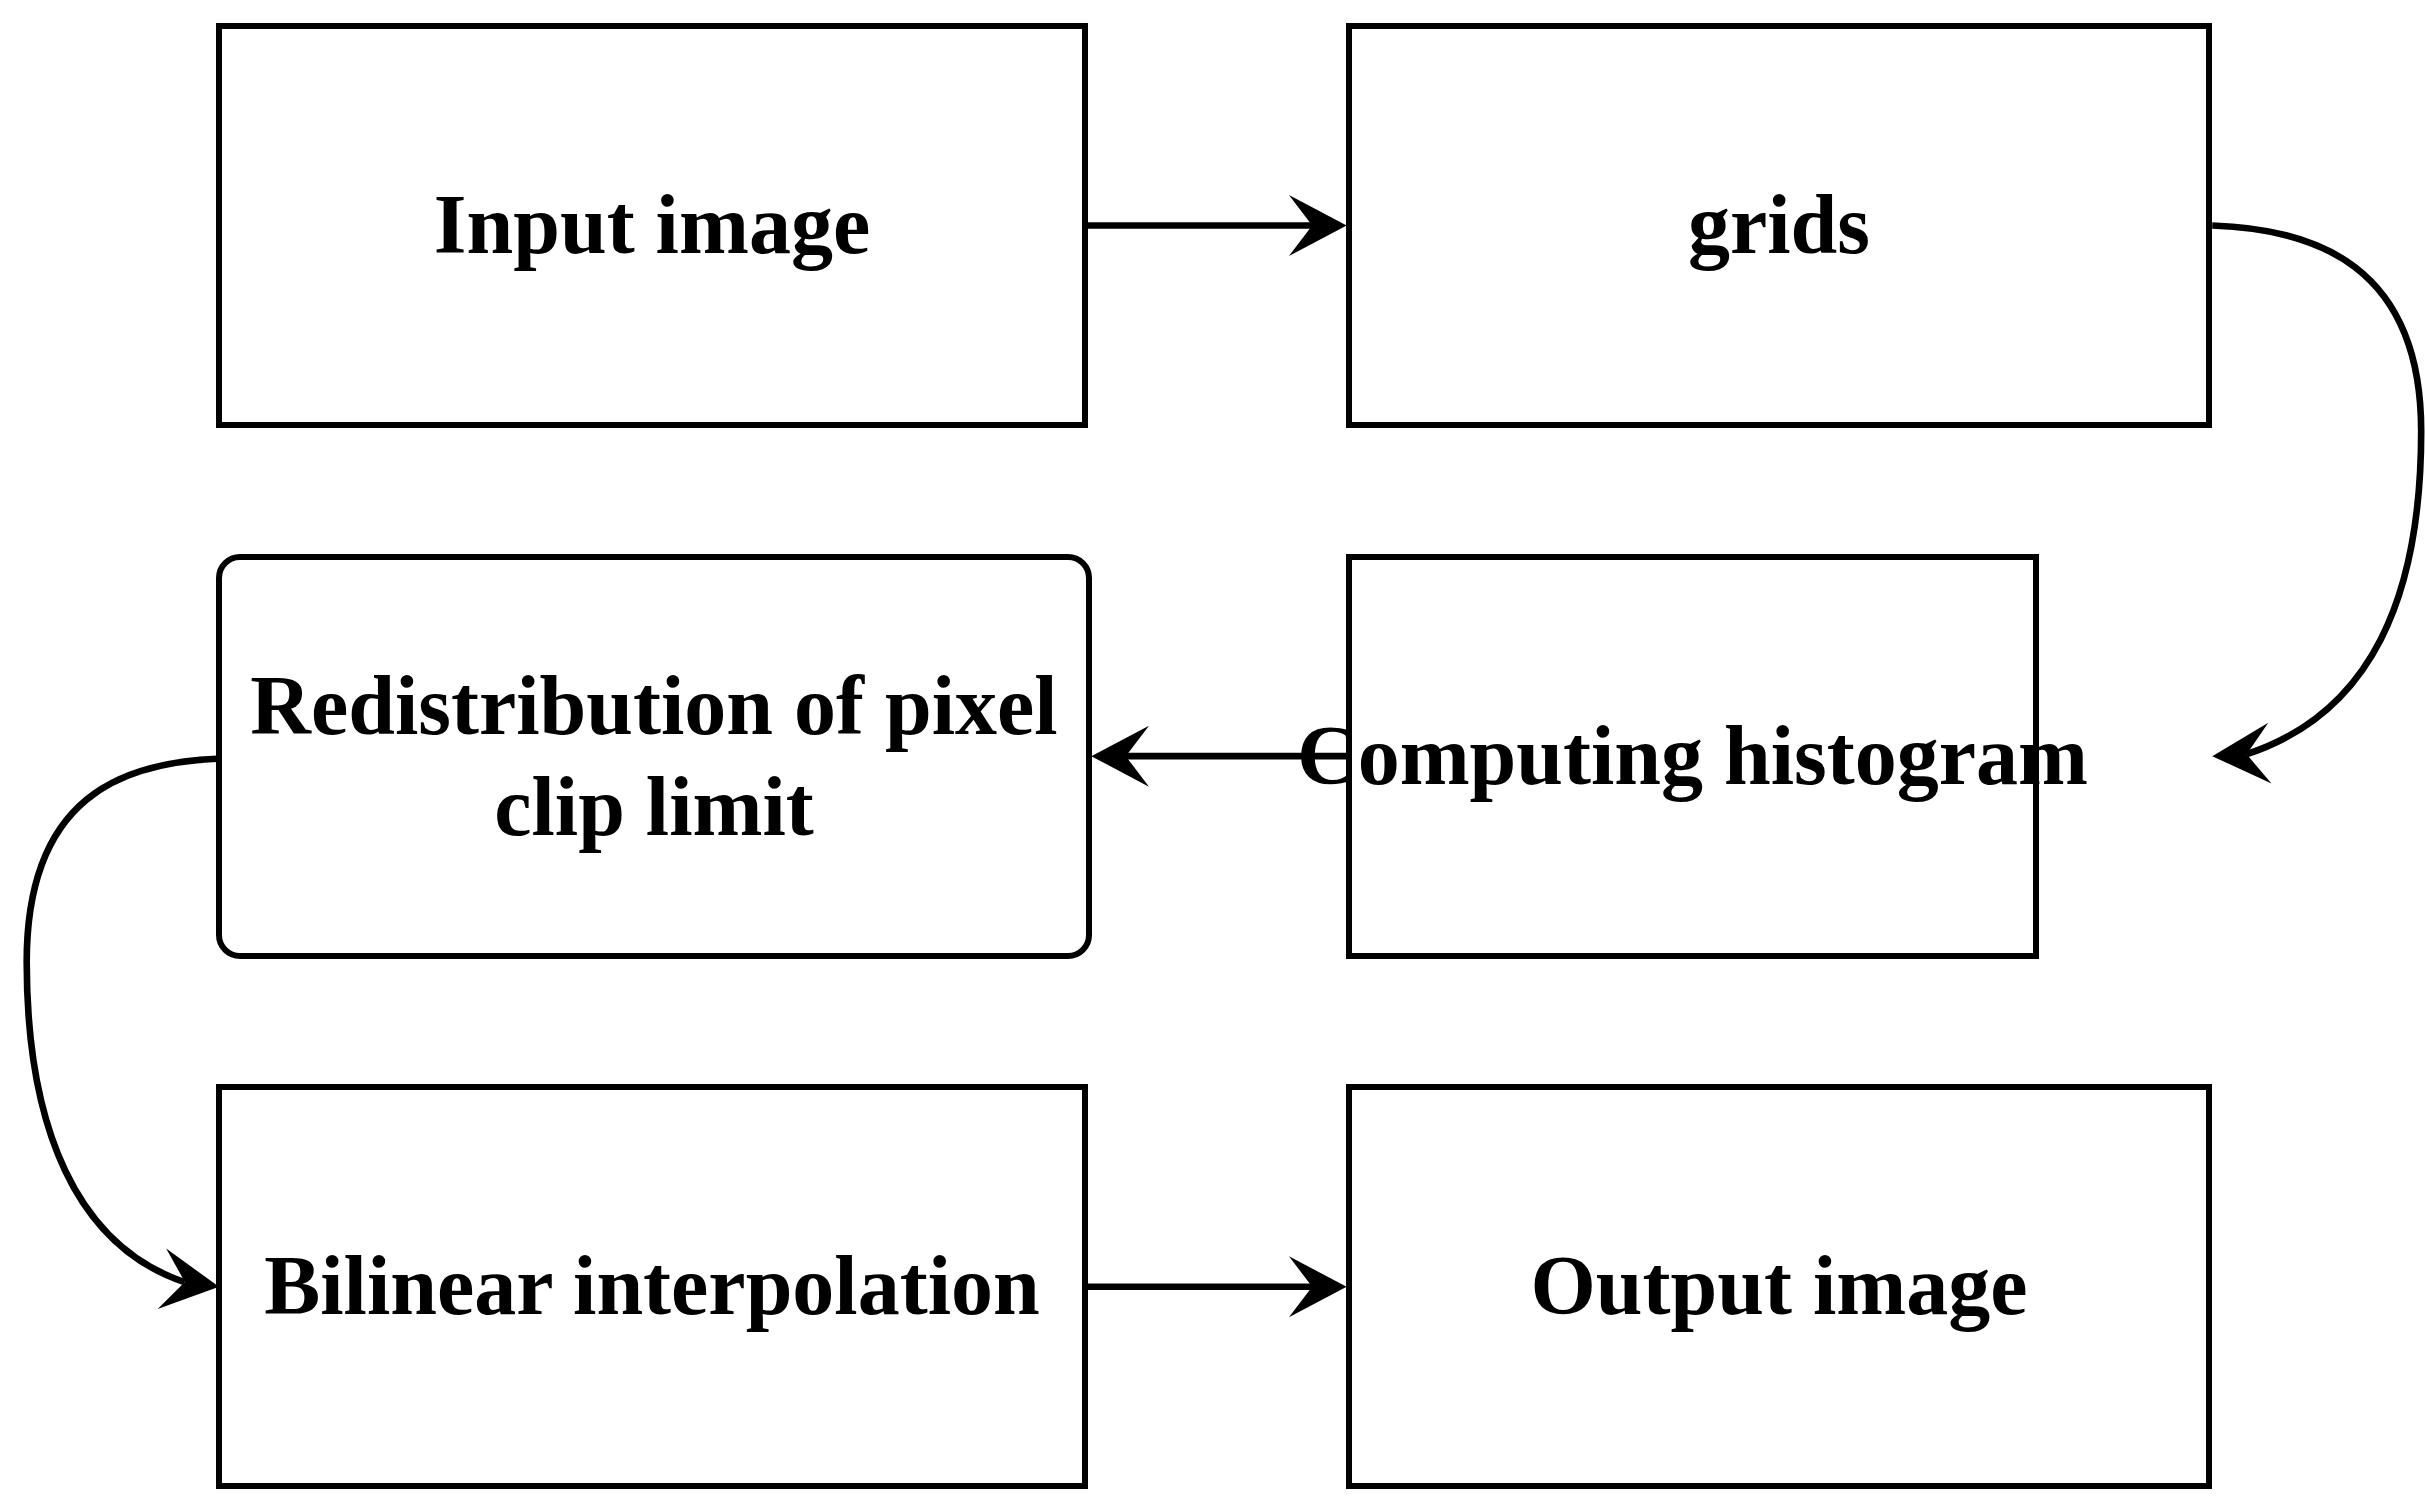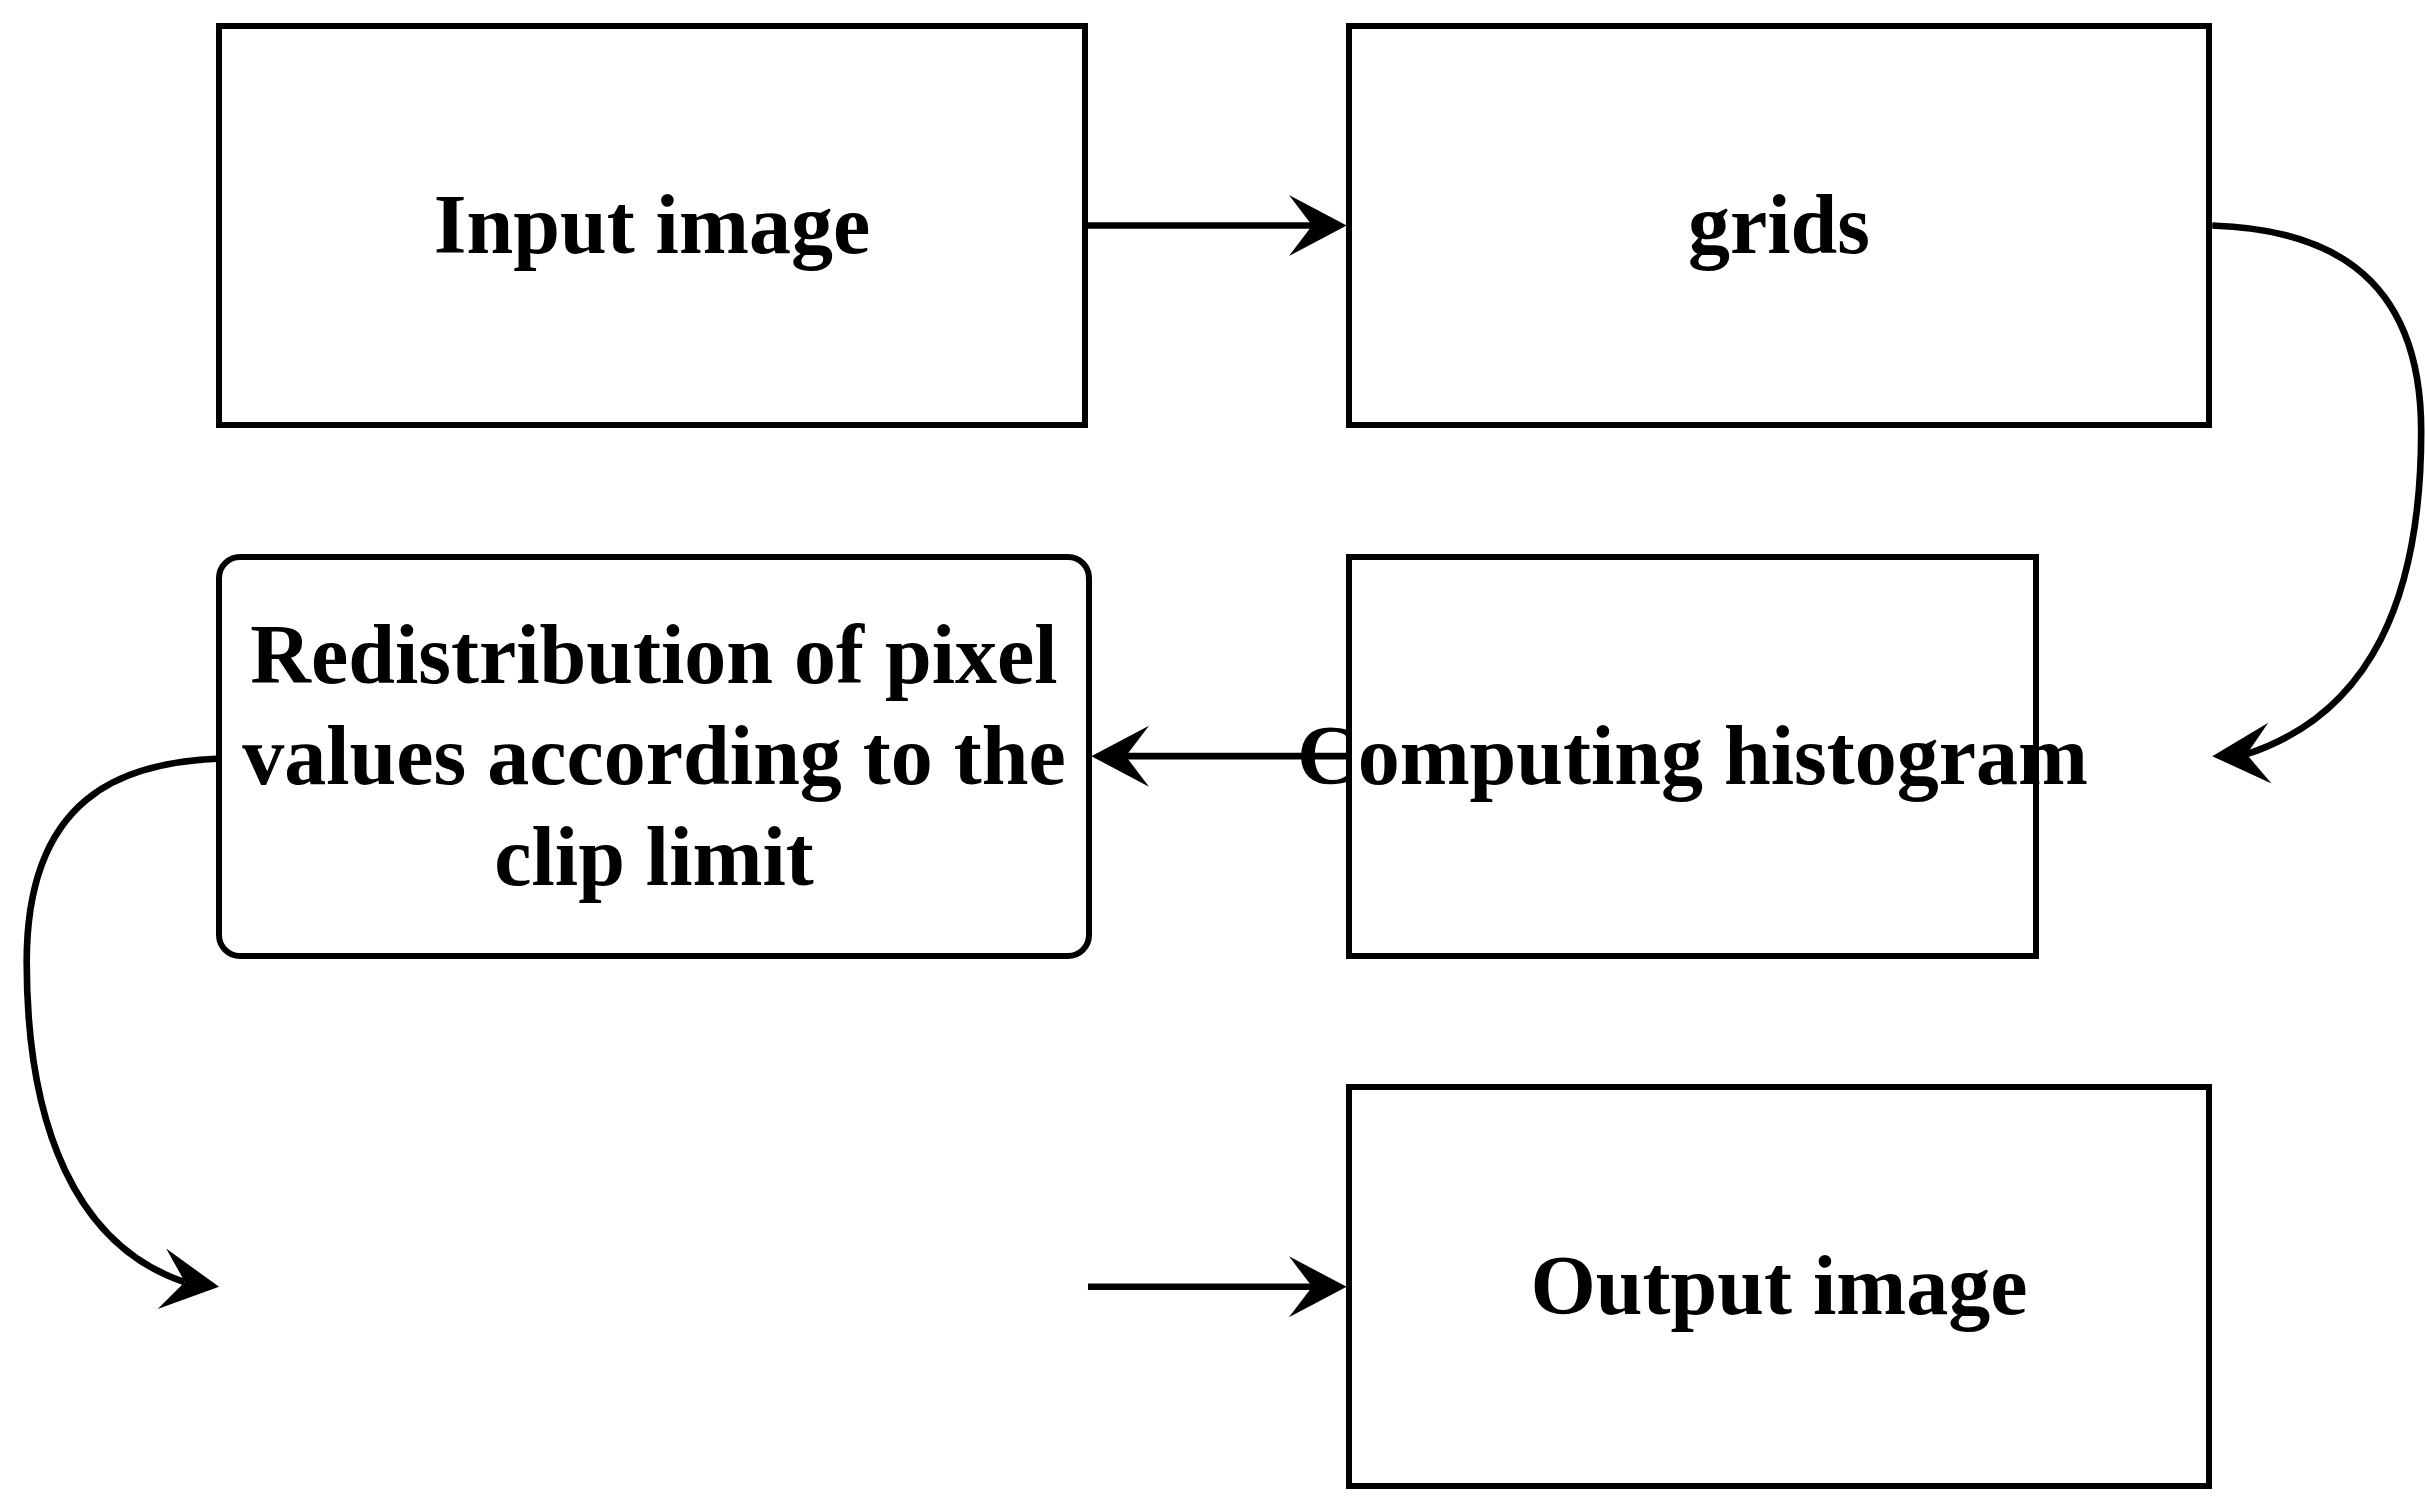"values according to the" span.line { html: <span>values according to the</span> -> none }
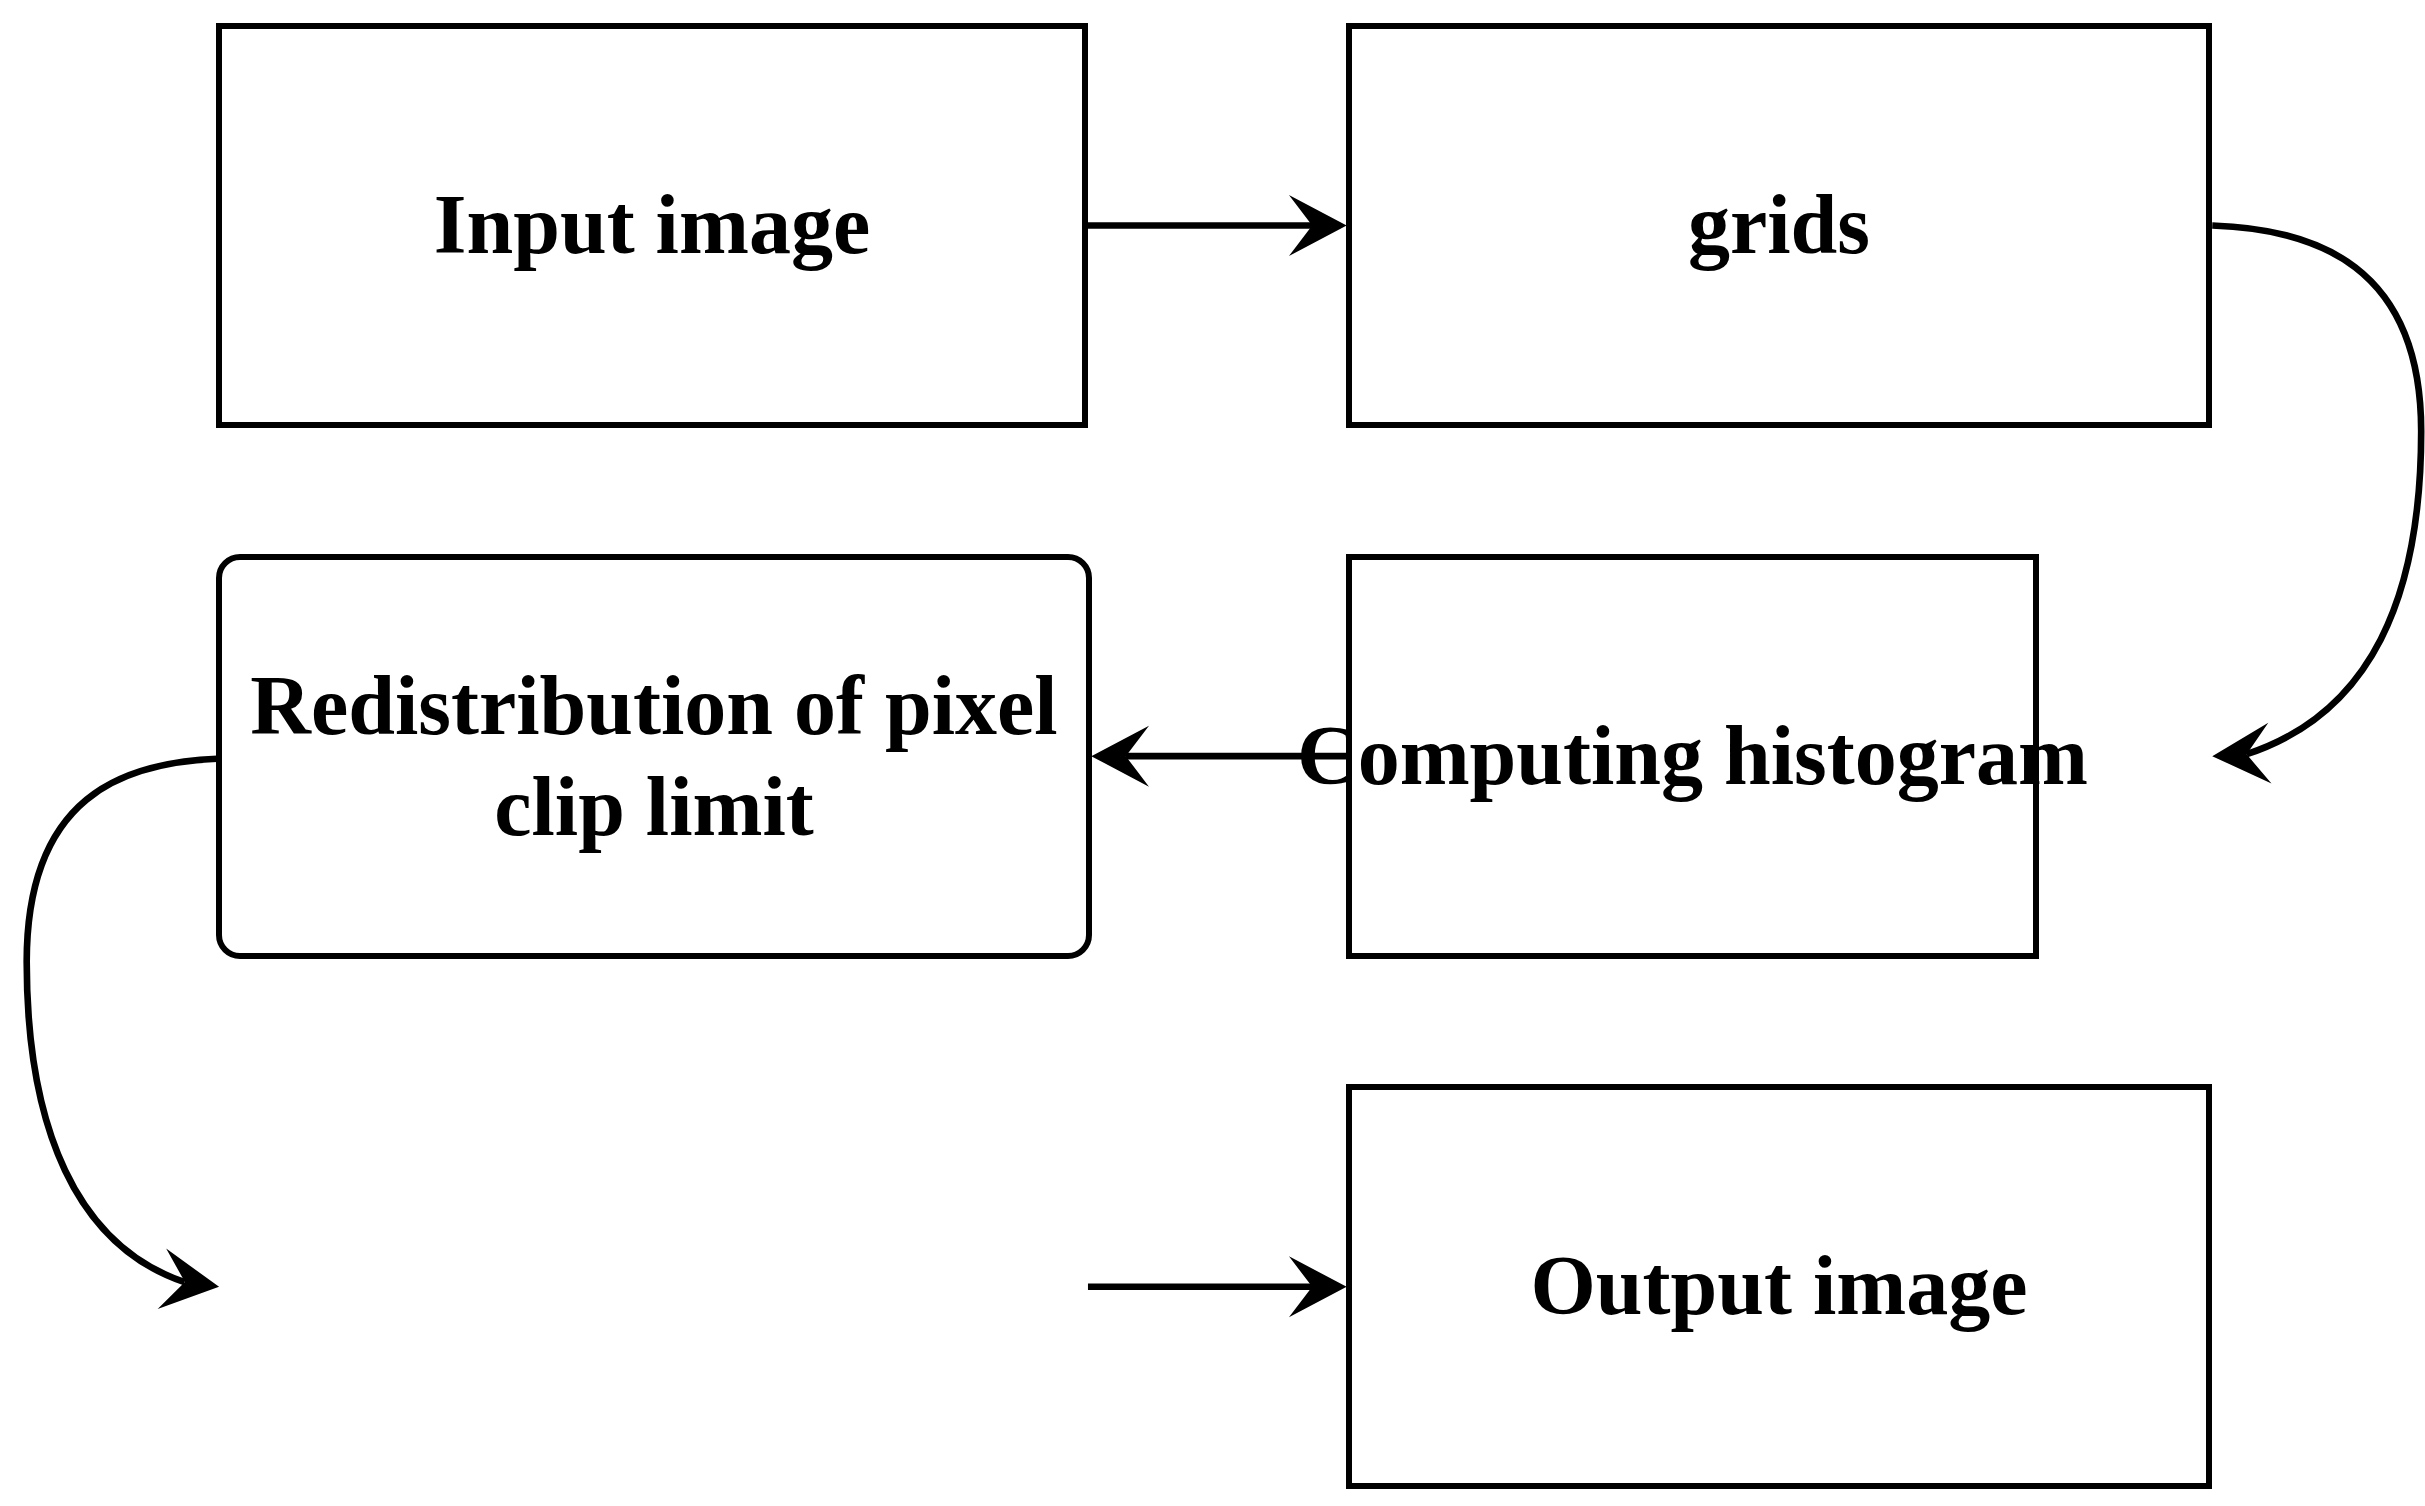"Bilinear interpolation" div.box { html: none -> <div> <span>Bilinear interpolation</span> </div> }
